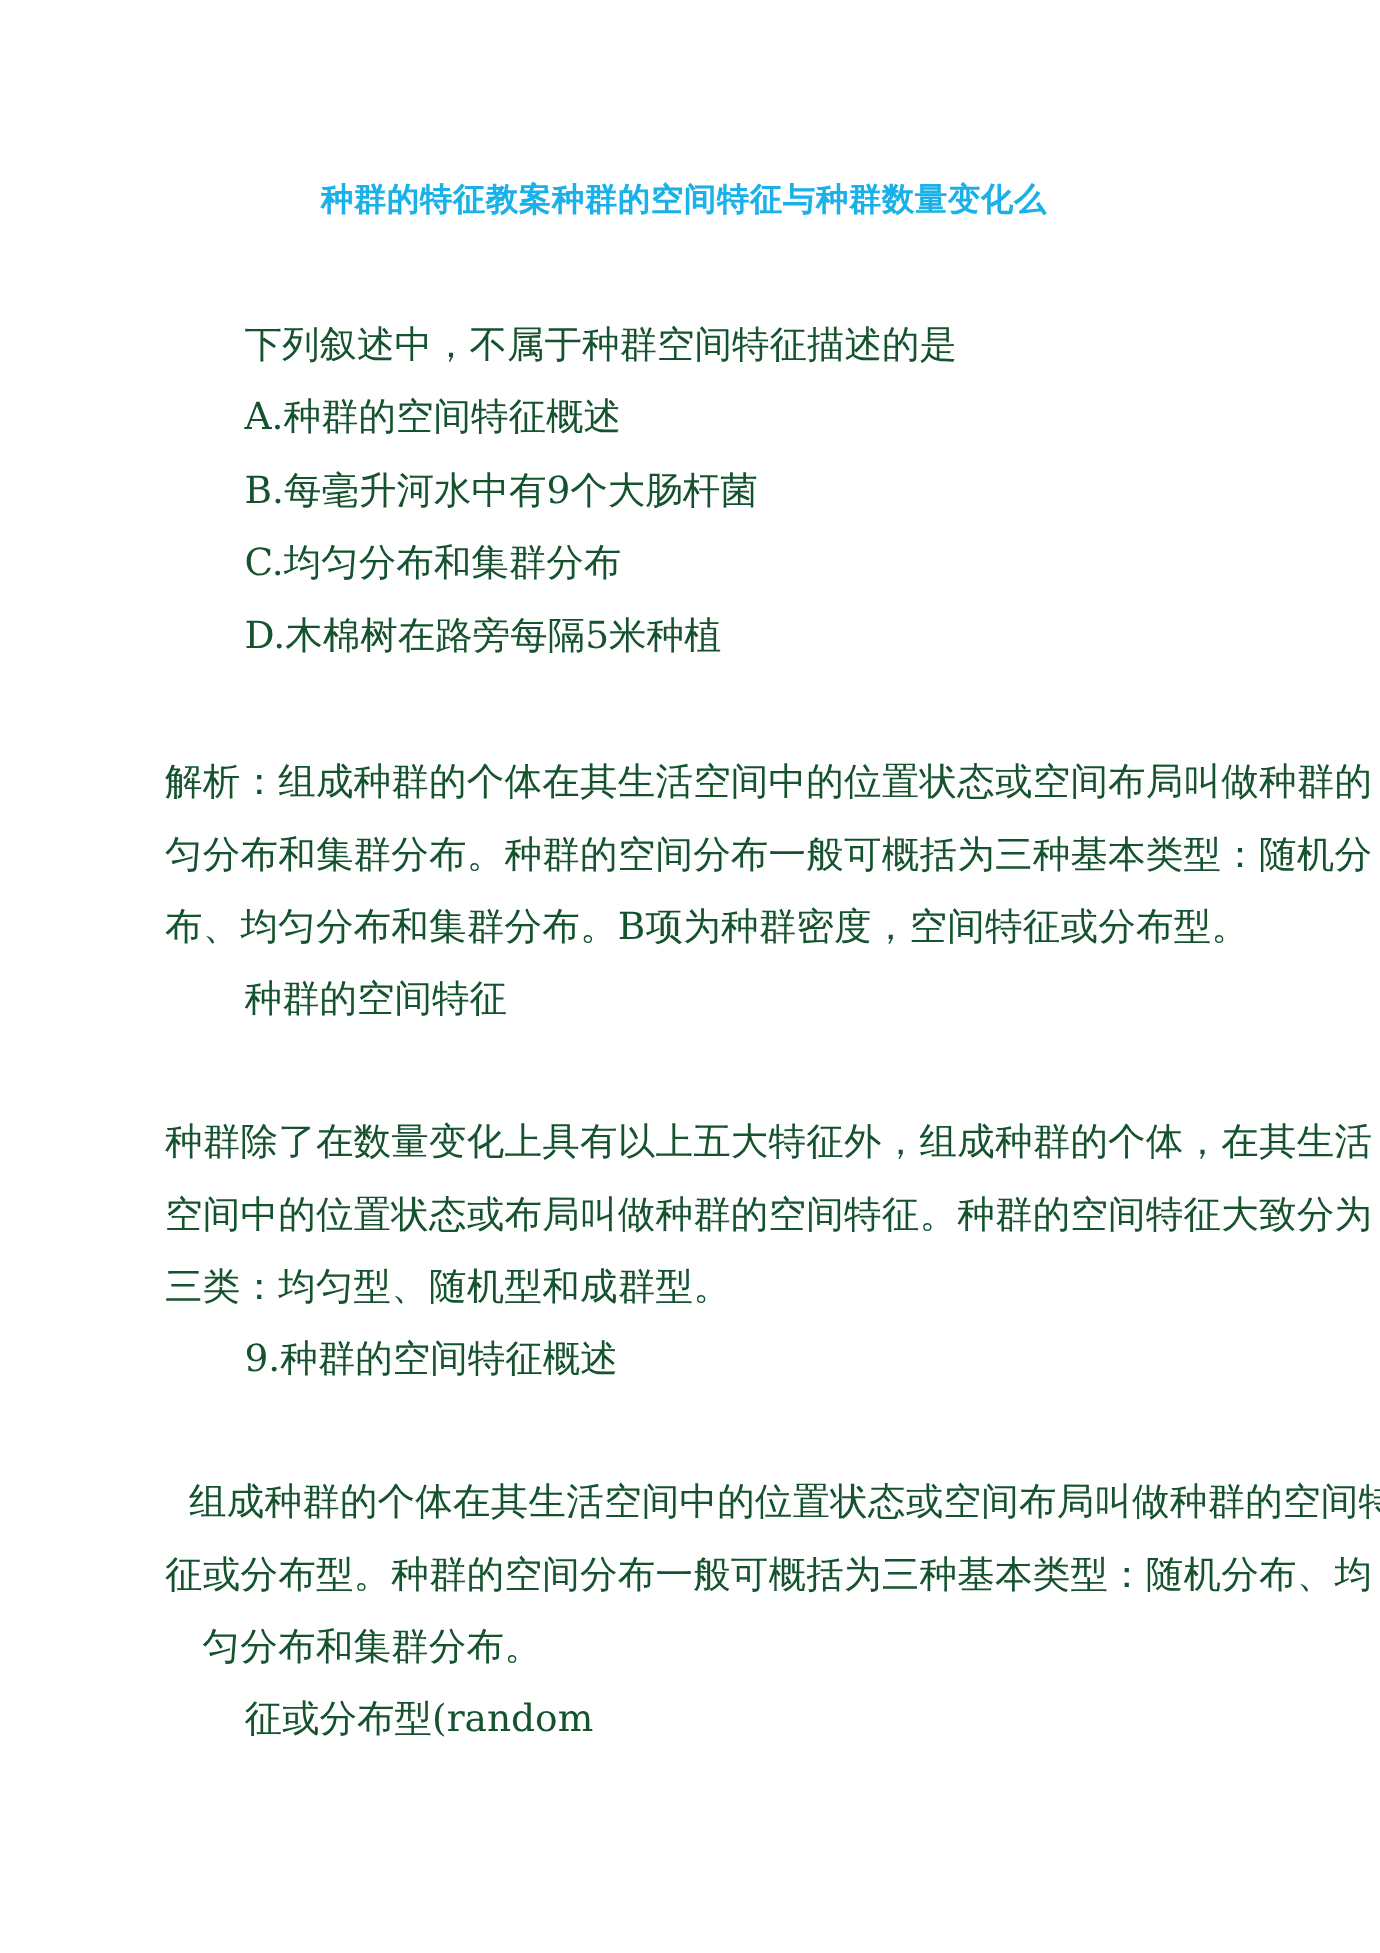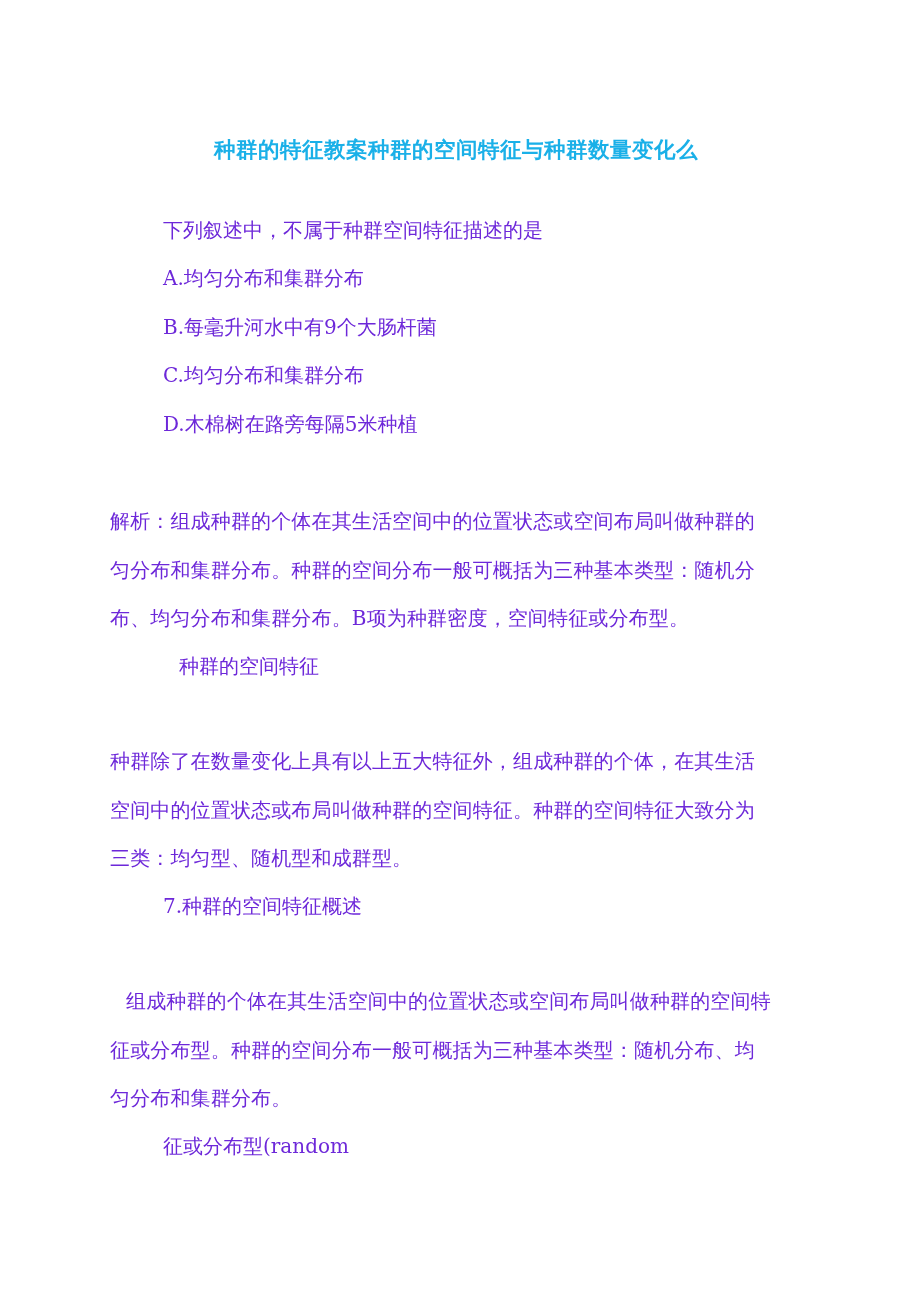"种群的特征教案种群的空间特征与种群数量变化么" .title { top: 133px -> 117px }
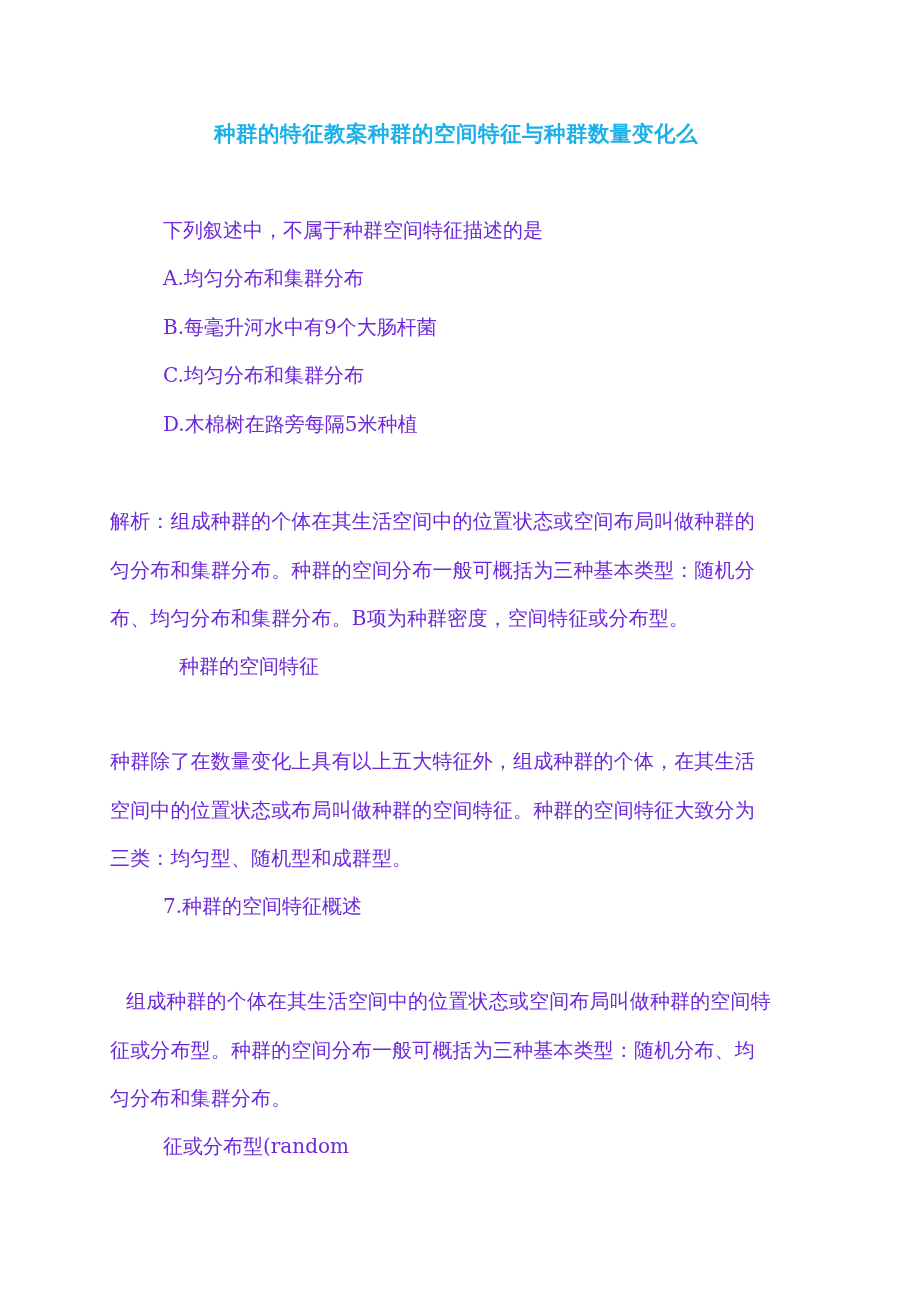"下列叙述中，不属于种群空间特征描述的是" .line { color: #6d28d9 -> #14532d; font-size: 20px -> 25px }
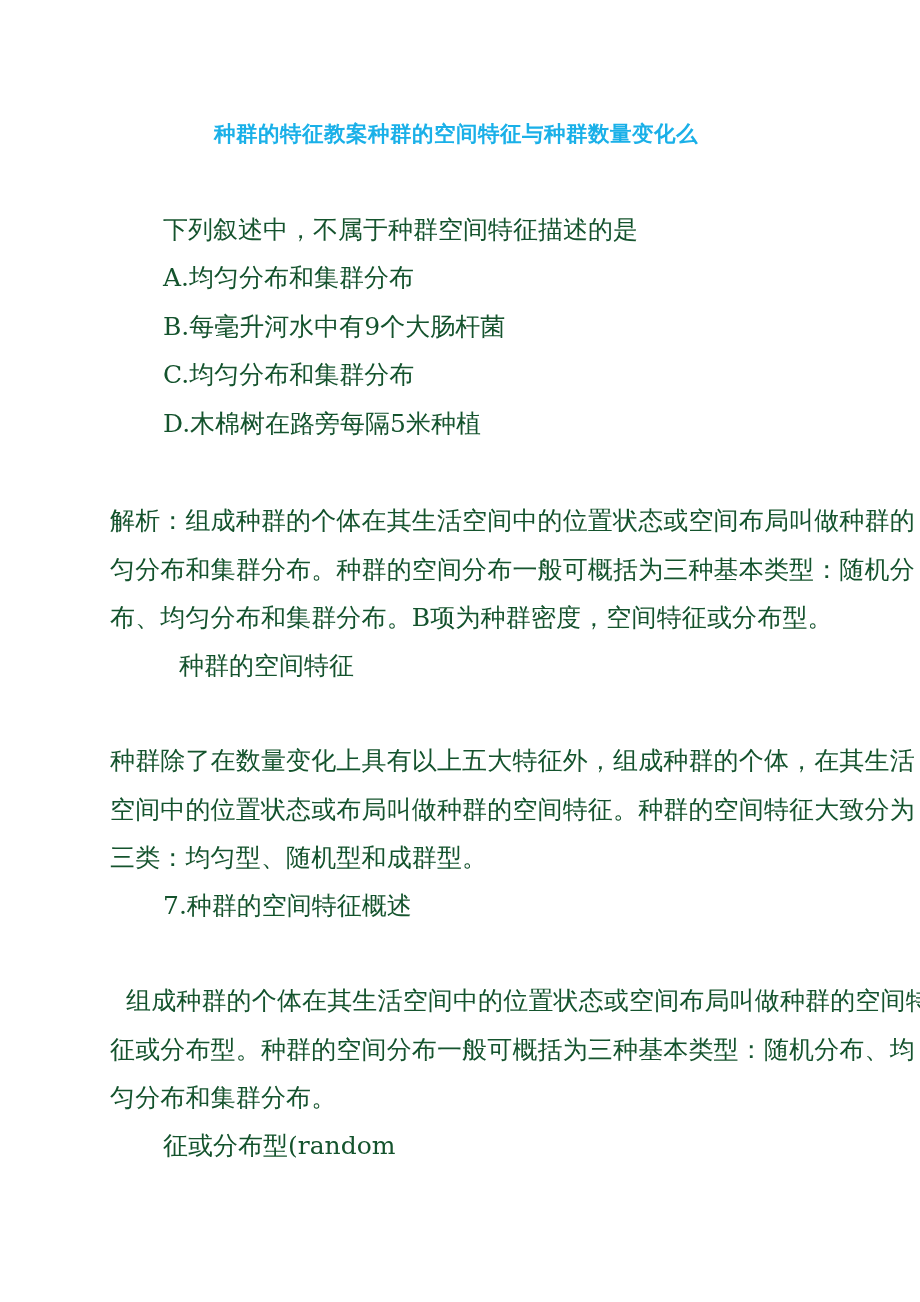"A.均匀分布和集群分布" div.line { text: A.均匀分布和集群分布 -> A.种群的空间特征概述 }
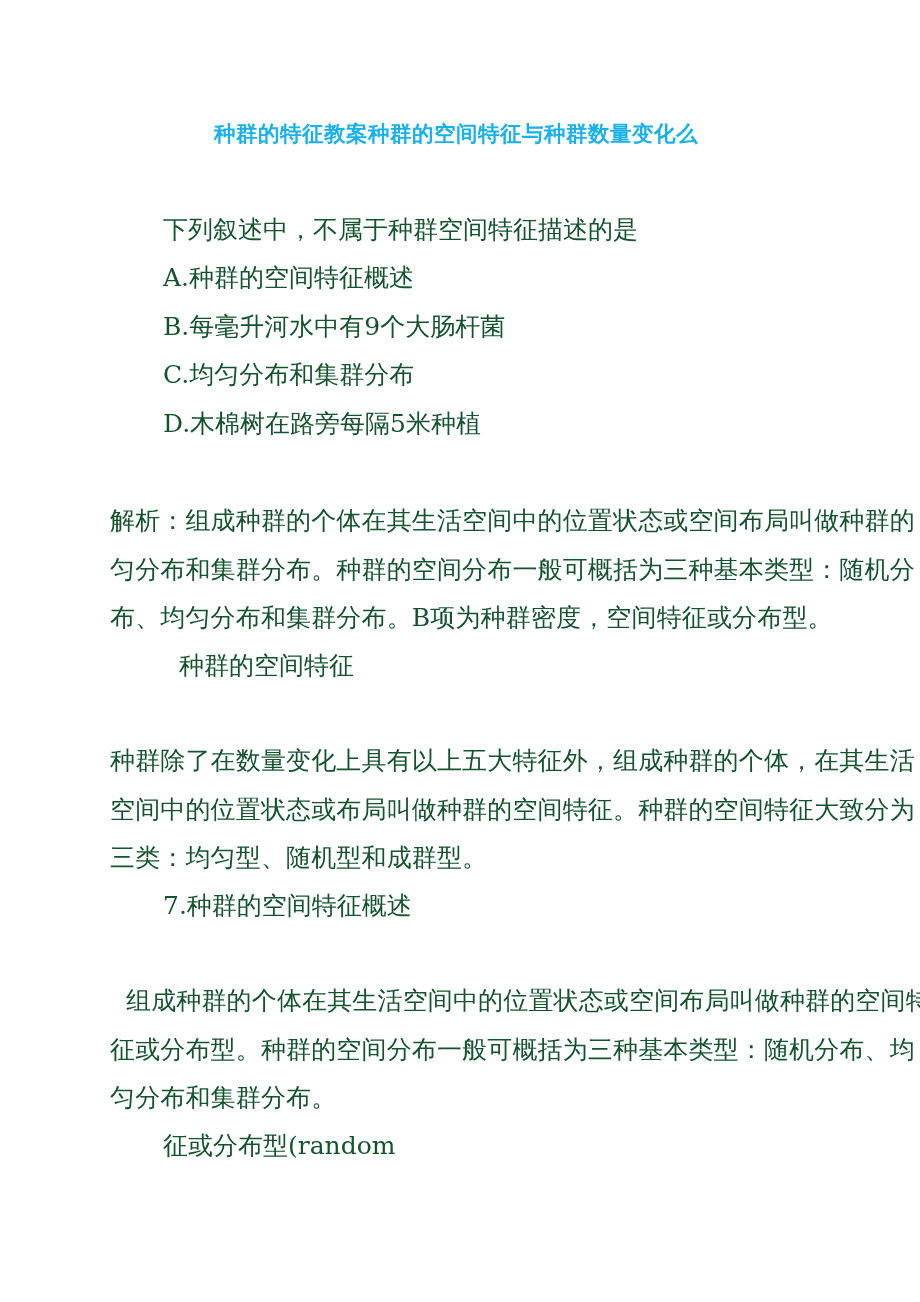"种群的空间特征" div.line { margin-left: 16px -> none }
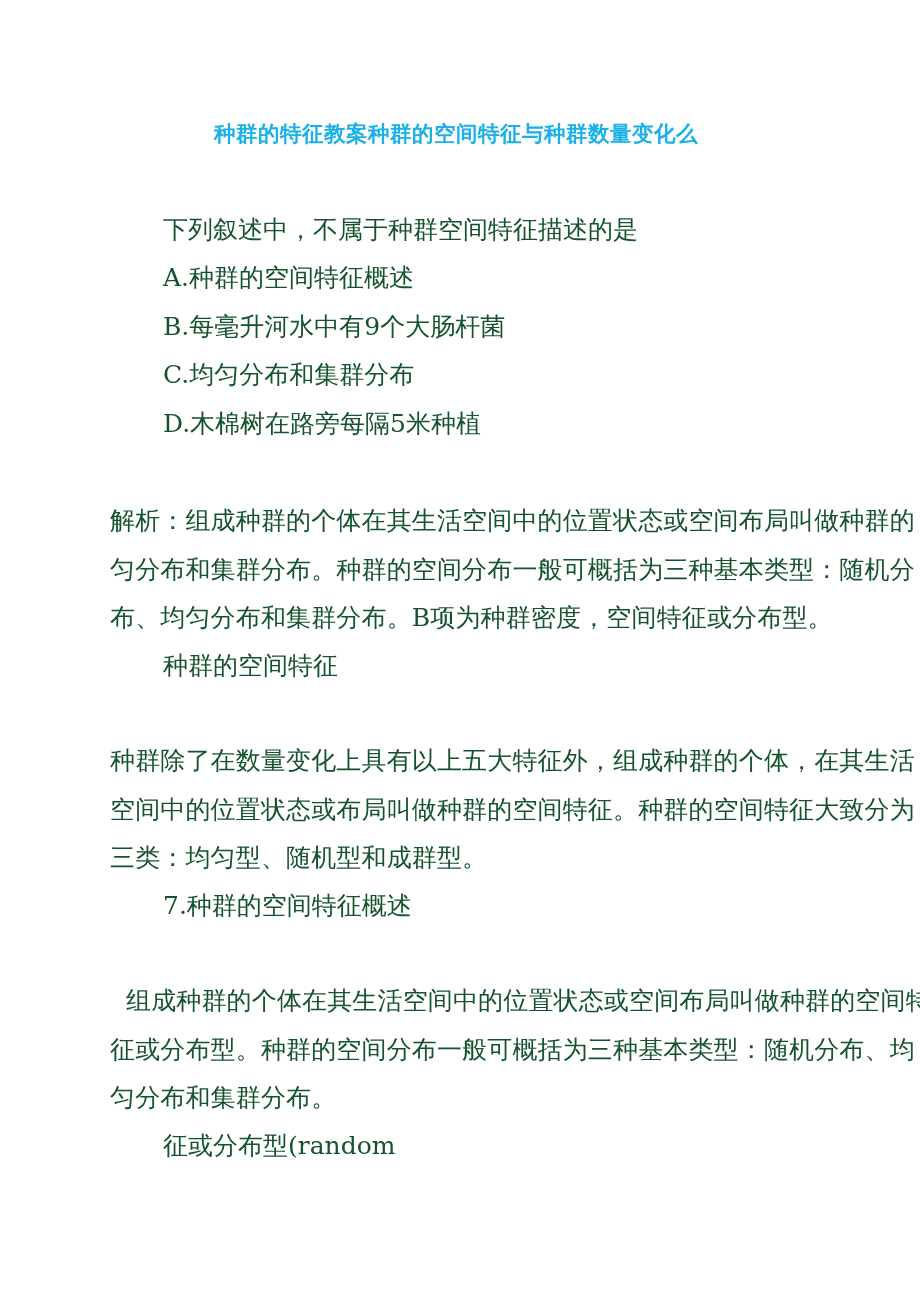"7.种群的空间特征概述" div.line { text: 7 -> 9 }
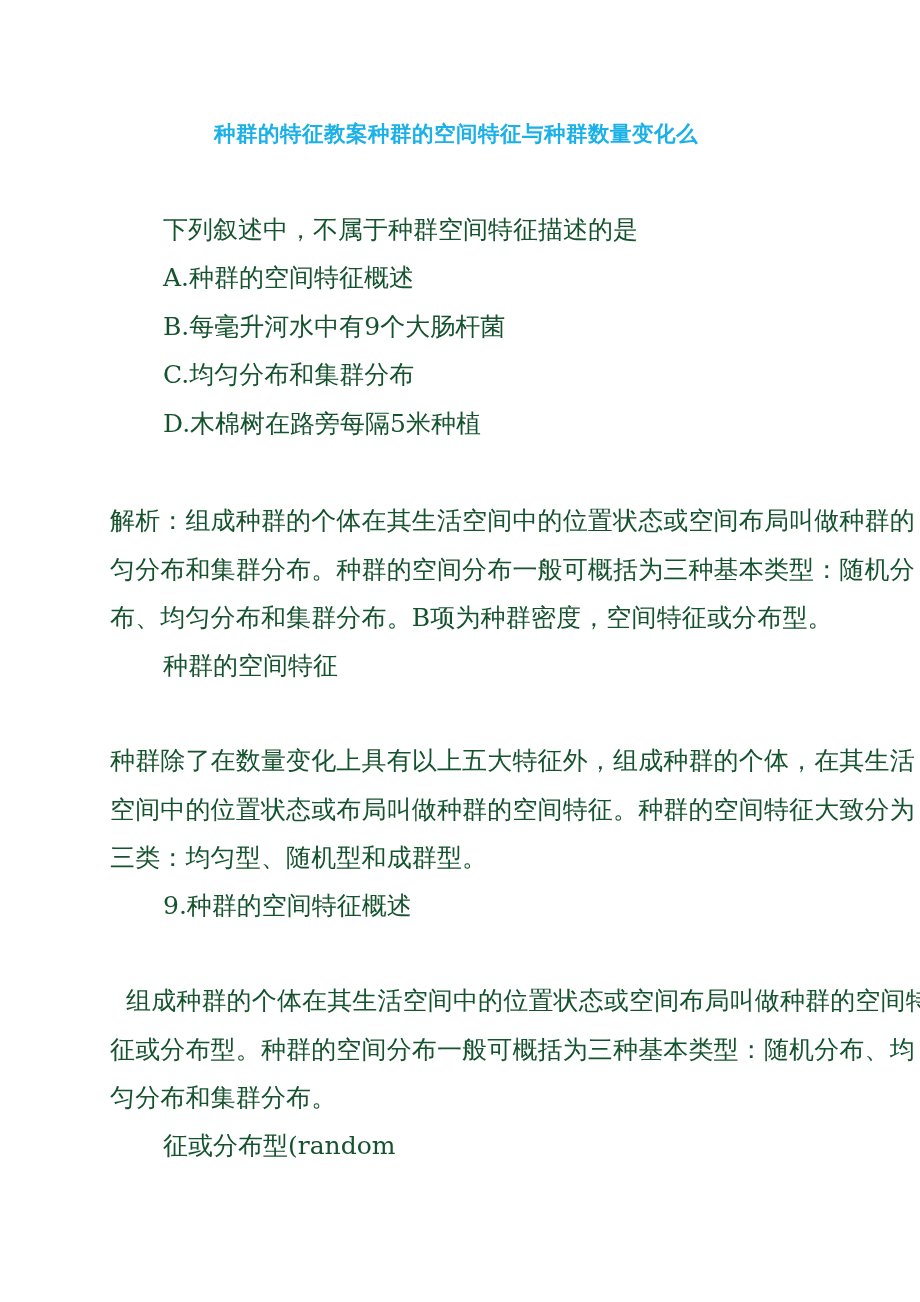"匀分布和集群分布。" div.line { margin-left: none -> 25px }
